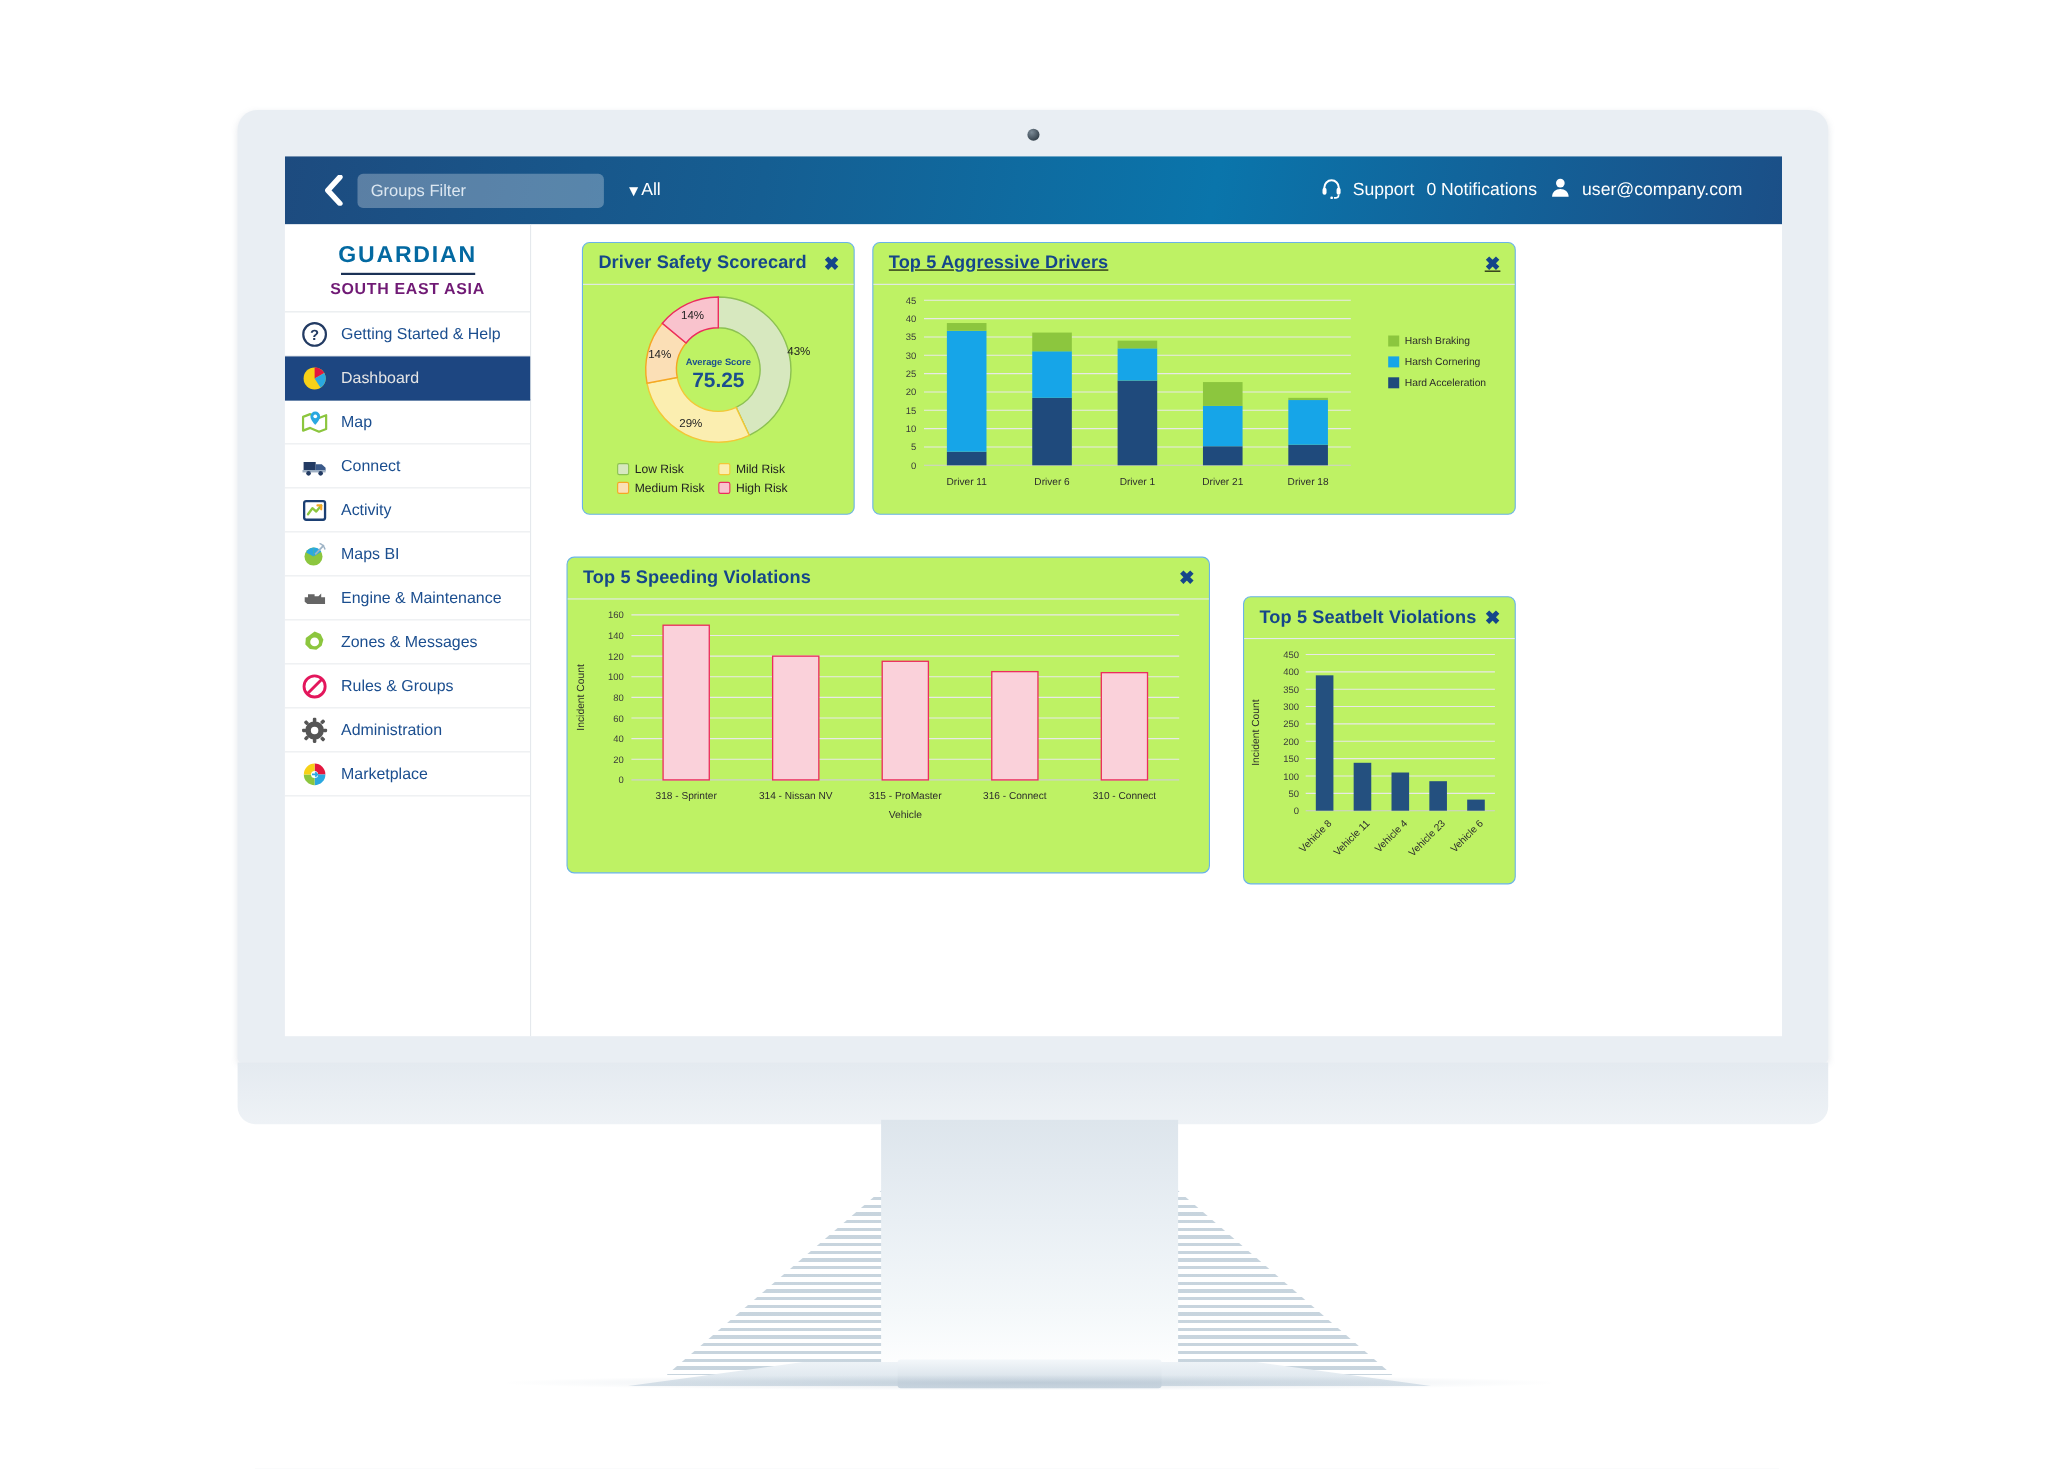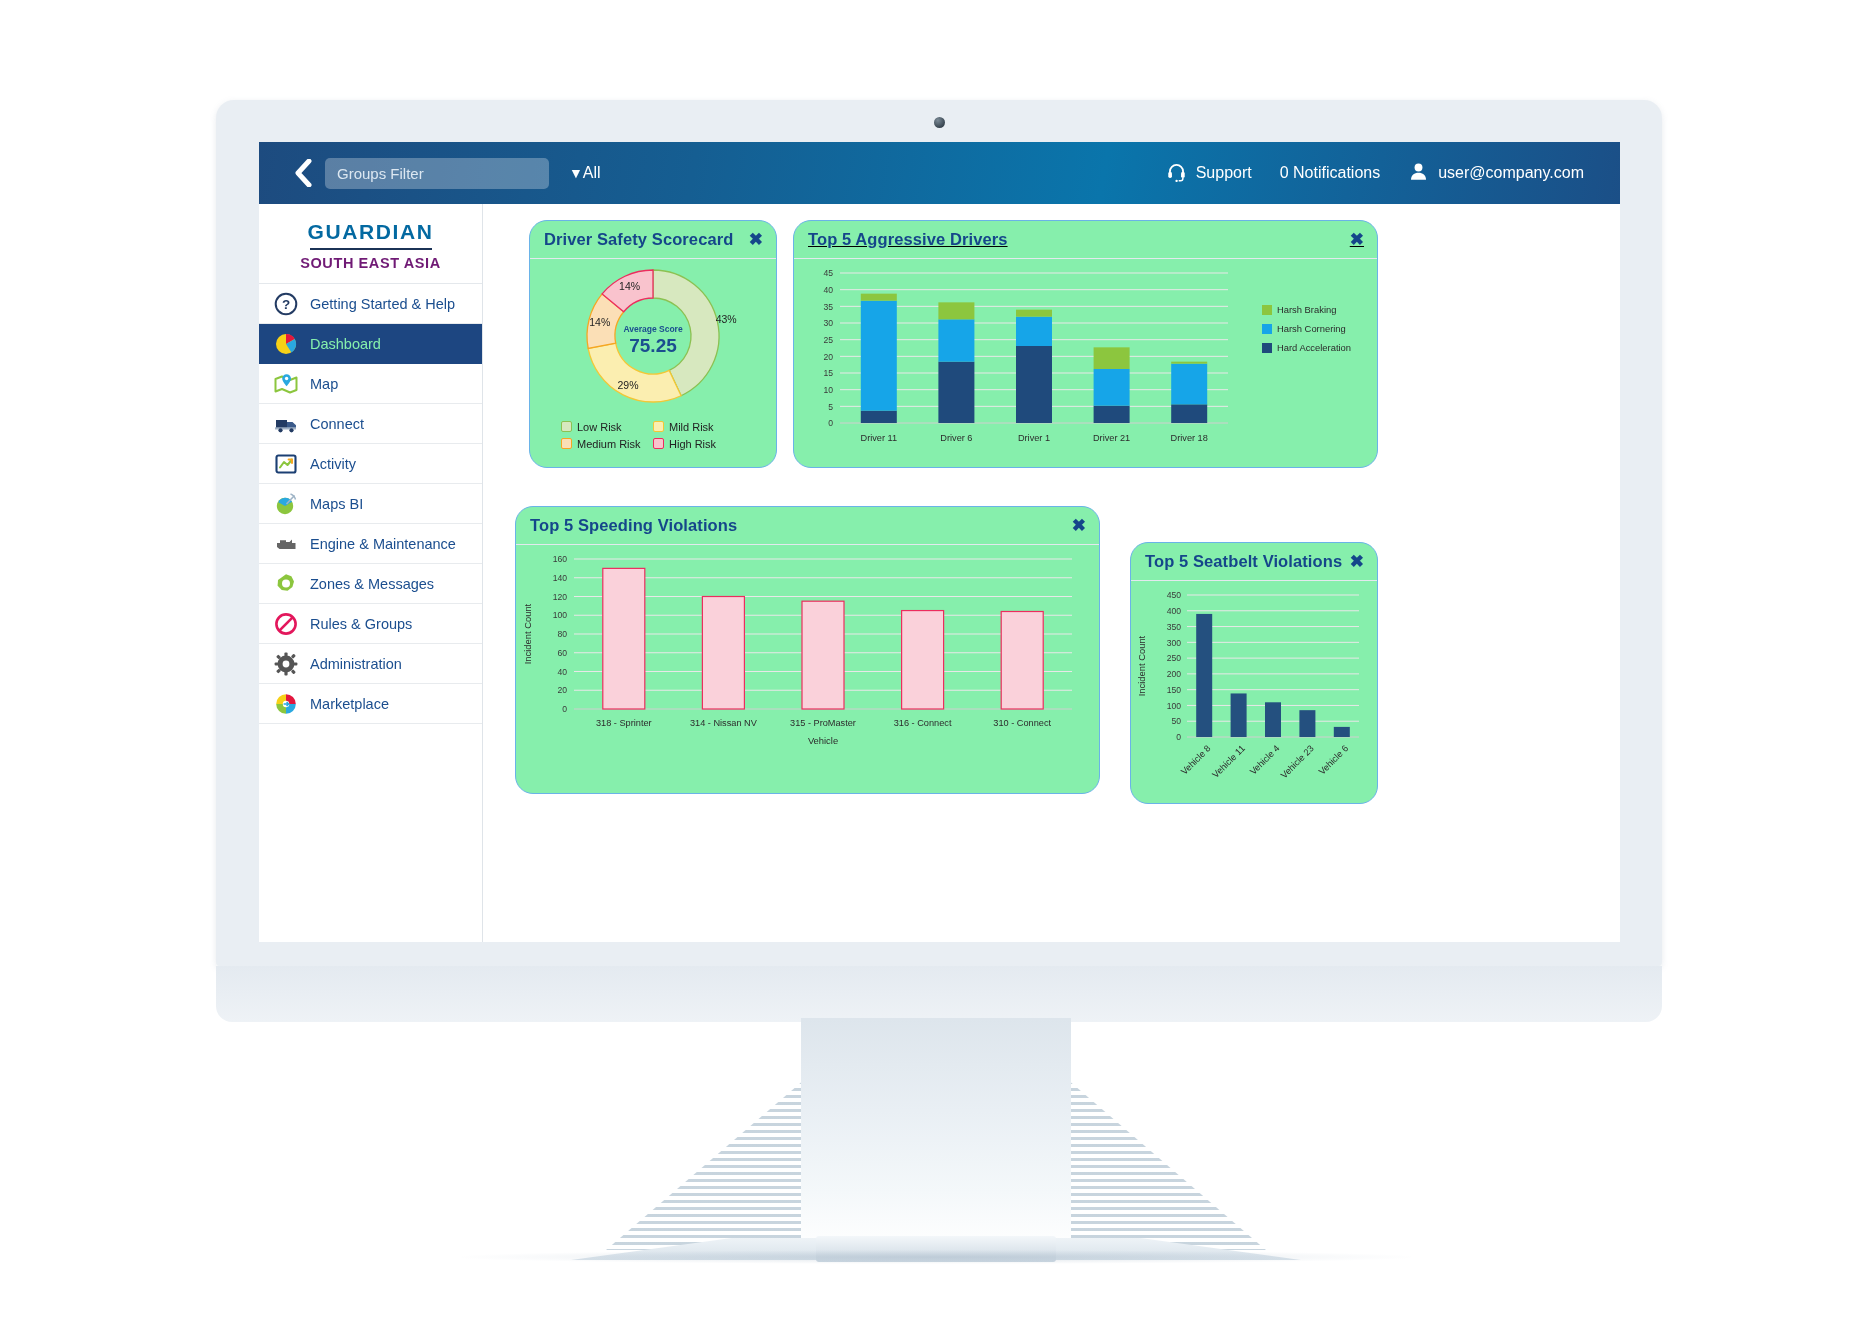"Support" #topbar-right { gap: 28px -> 11px }
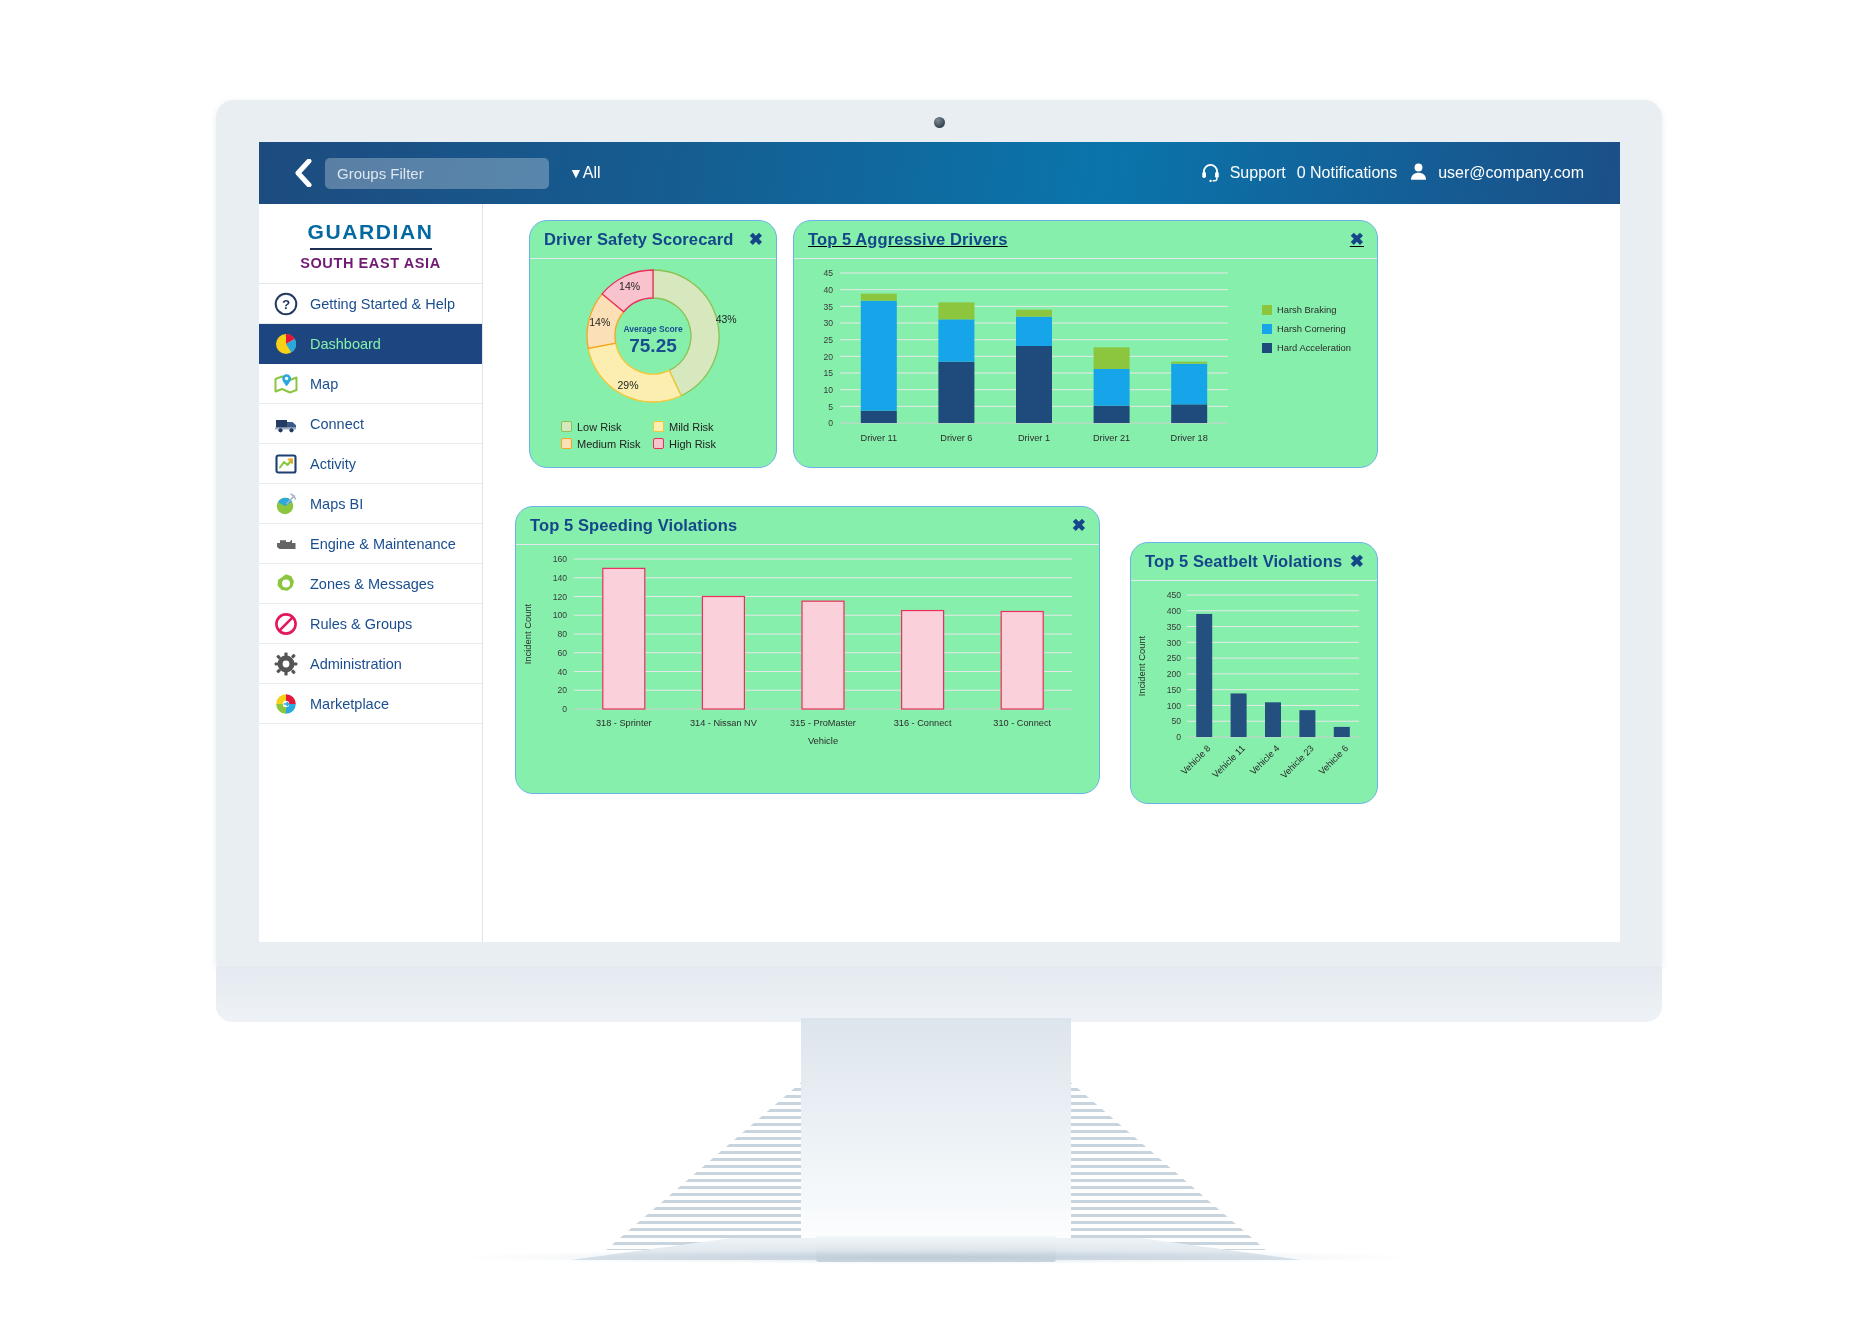"Driver Safety Scorecard" .panel { background: #86efac -> #bef264; border-radius: 18px -> 7px }
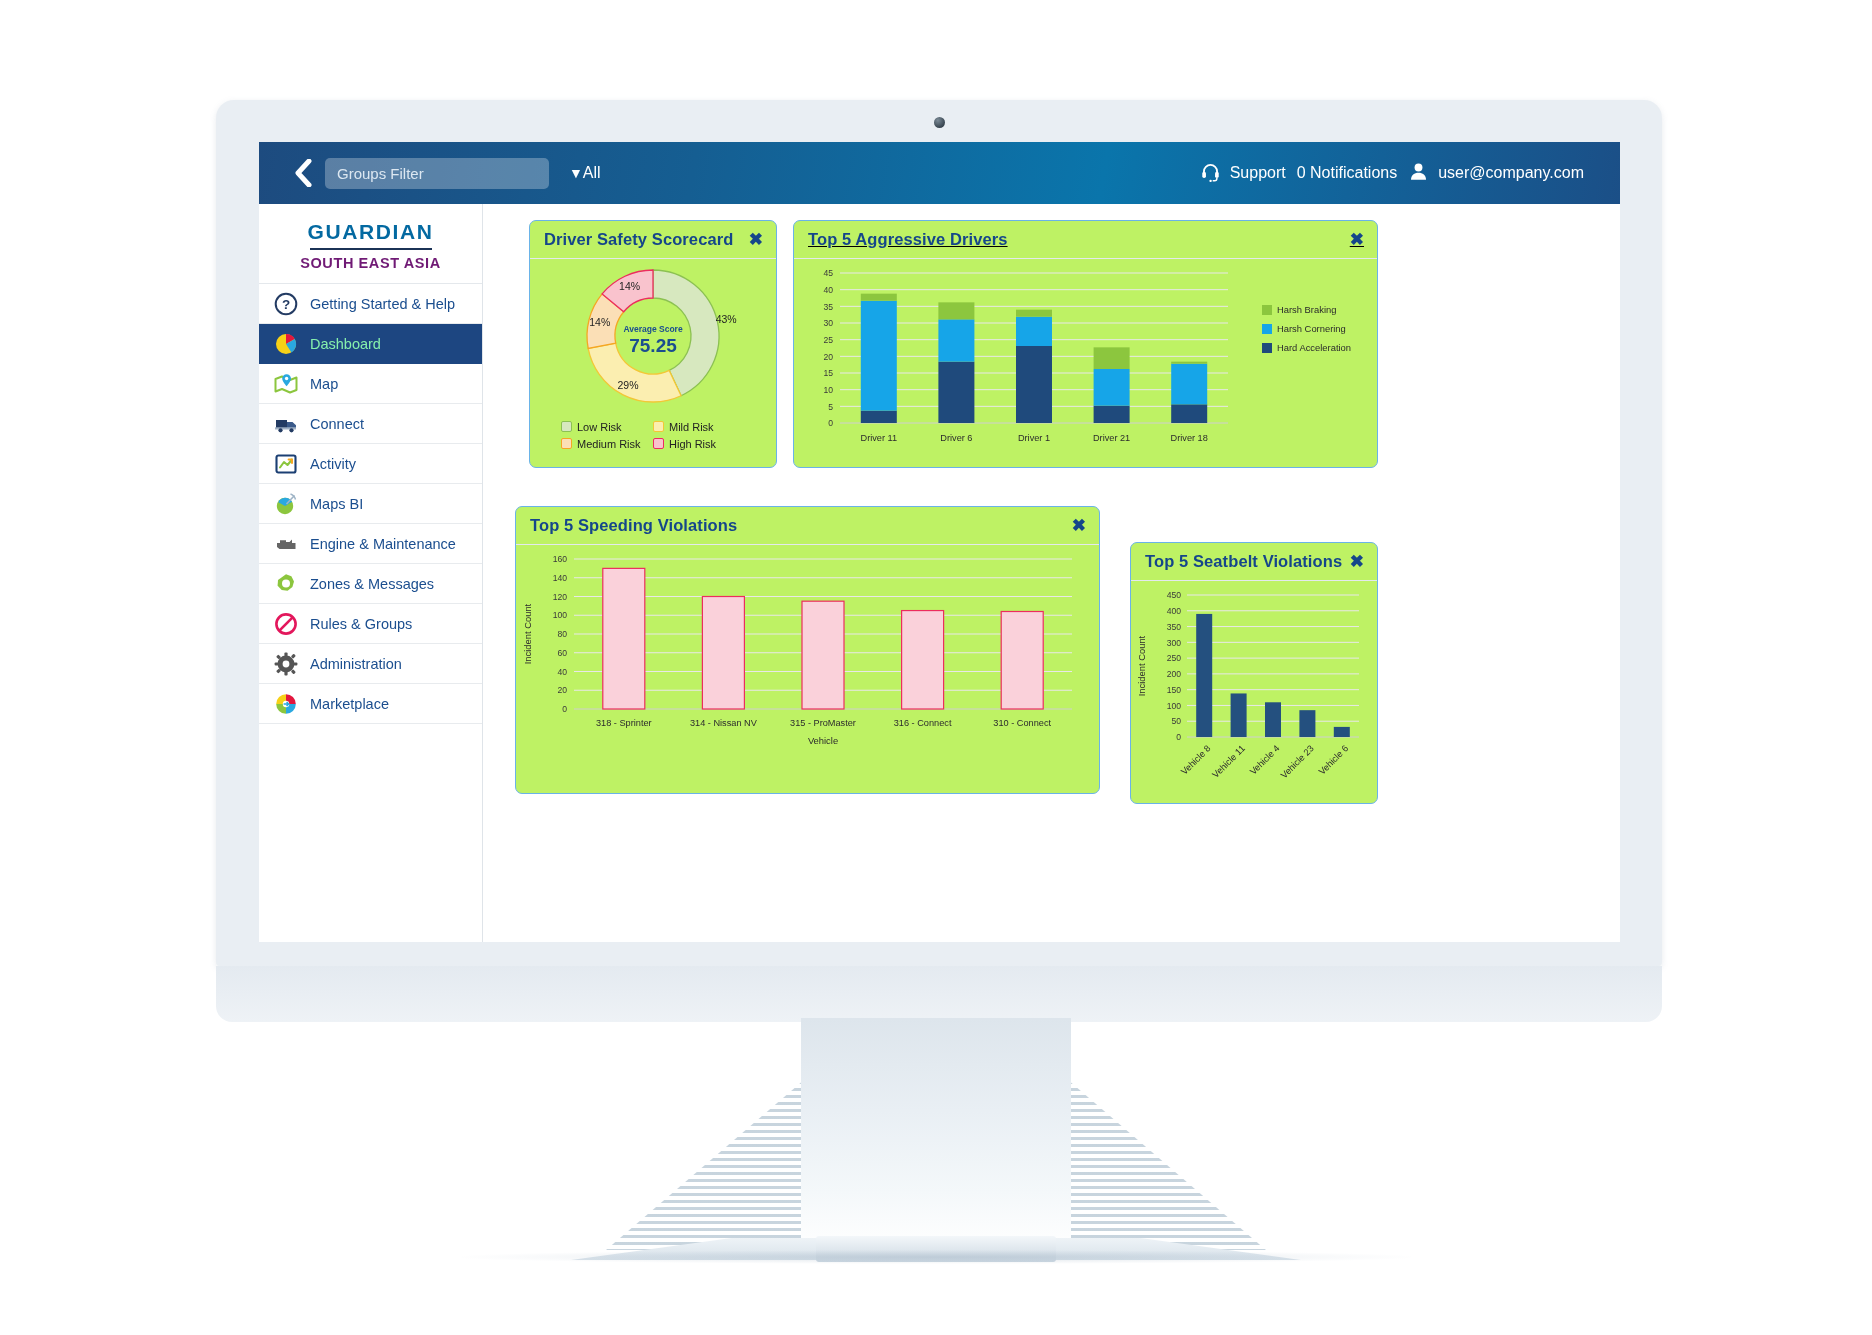"Dashboard" .nav-item.active { color: #86efac -> #e5e5e5 }
